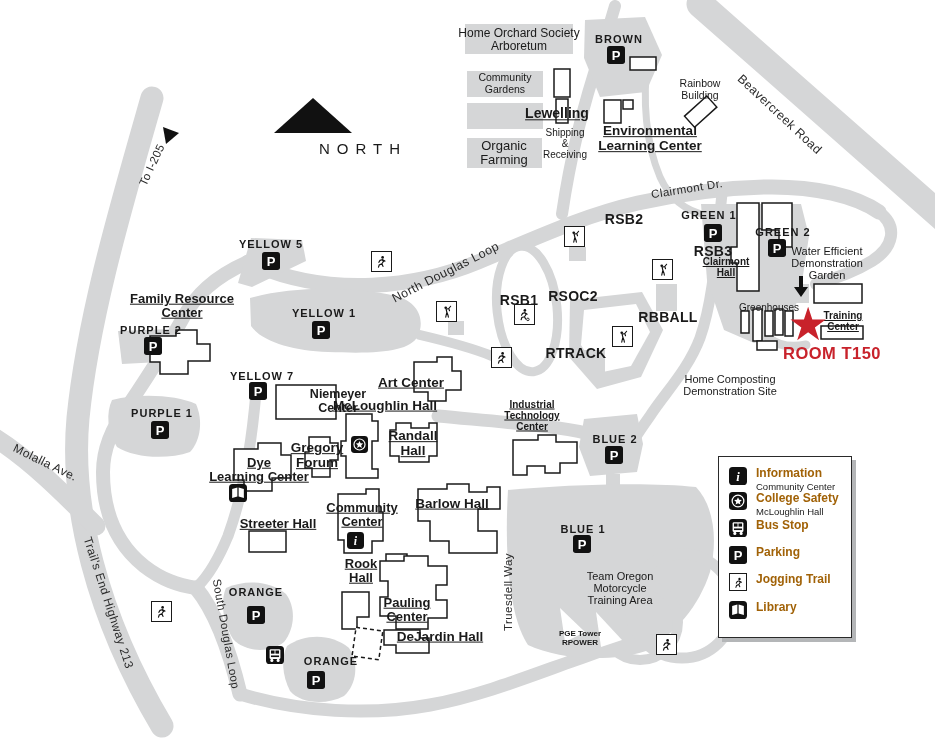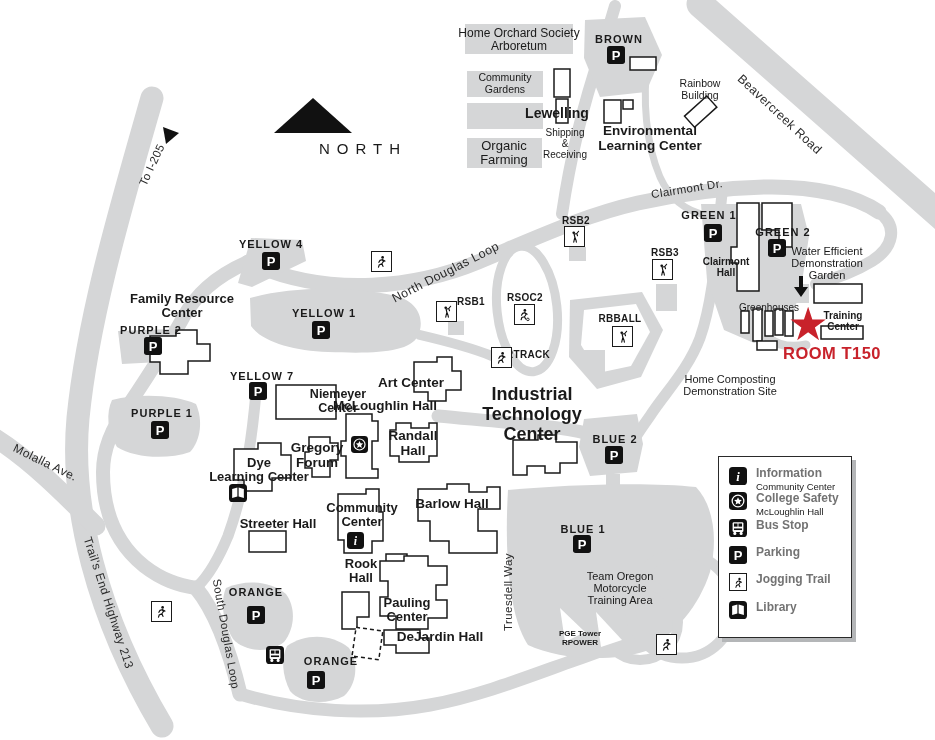"Lewelling" .bldg-lg { text-decoration: none -> underline }
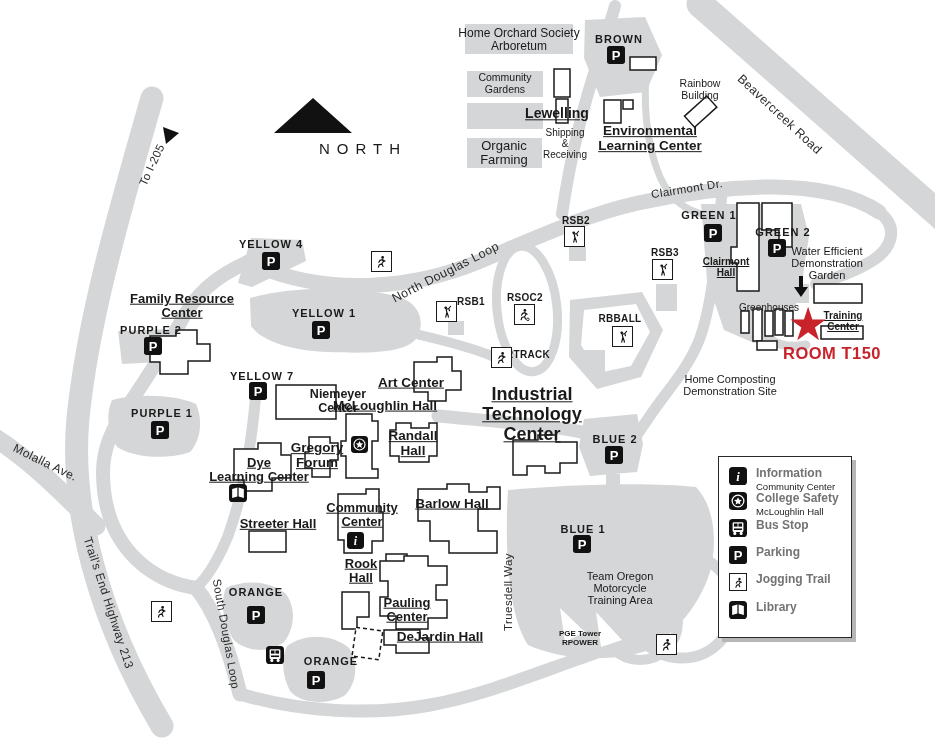"RSB2" .tiny { font-size: 10px -> 14px; margin-left: none -> 48px }
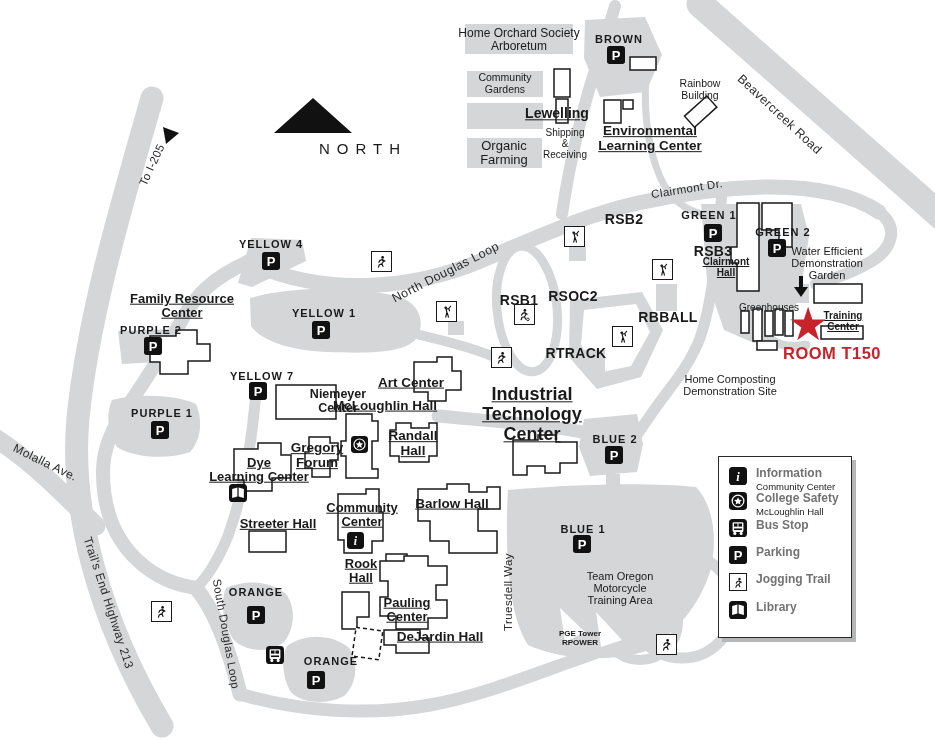"YELLOW 4" div.lbl { text: 4 -> 5 }
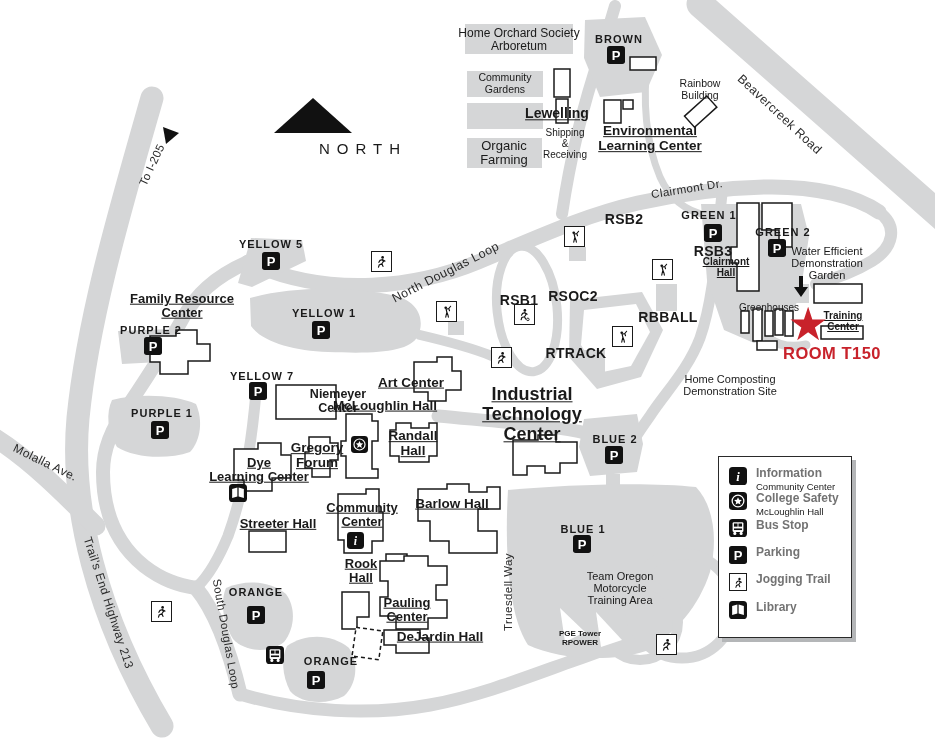"Industrial" div.lbl { font-size: 18px -> 10px }
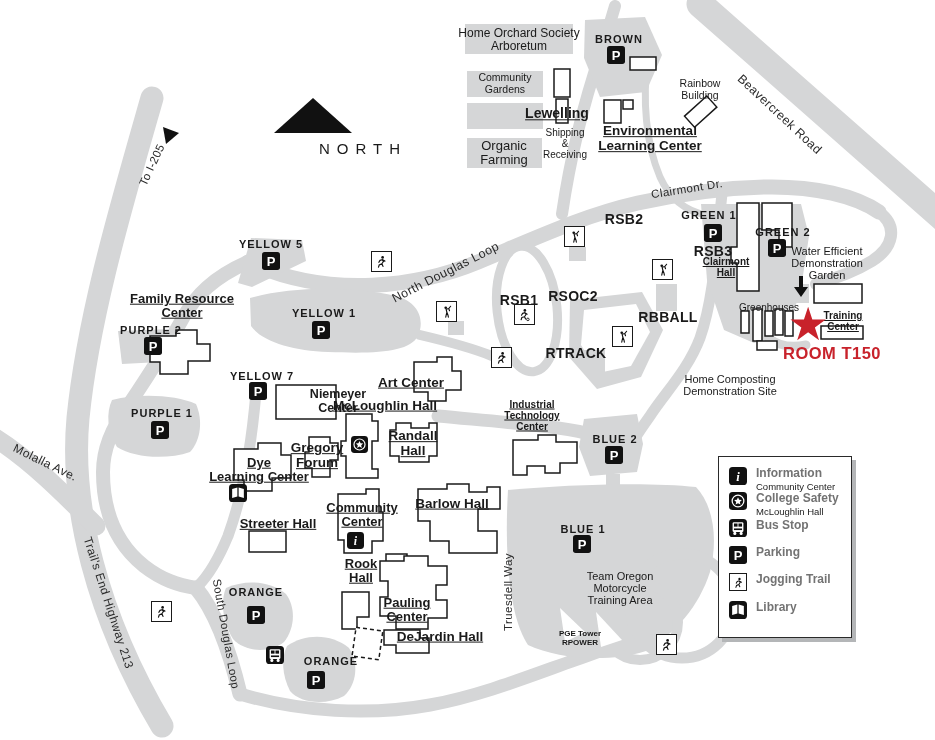"Information" .lg-label { color: #737373 -> #a16207 }
